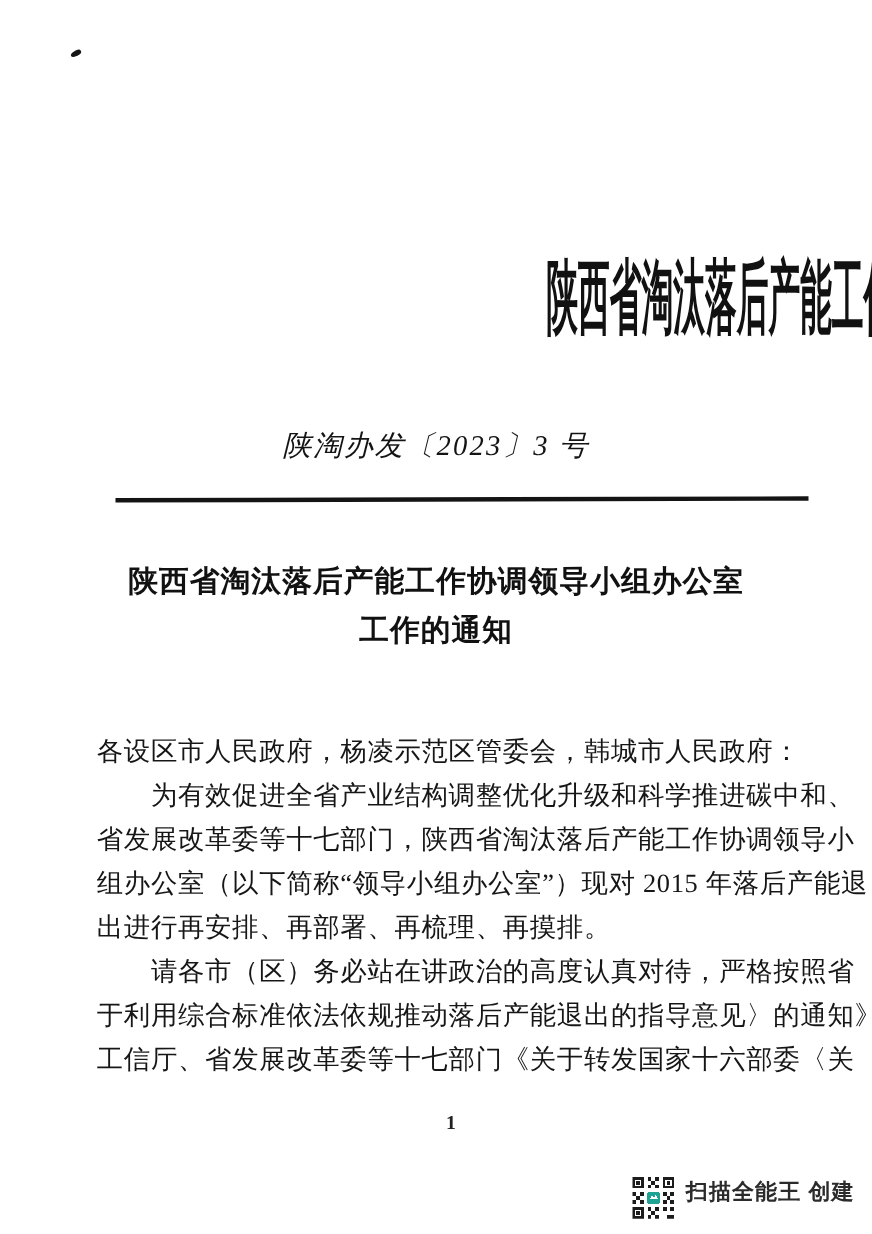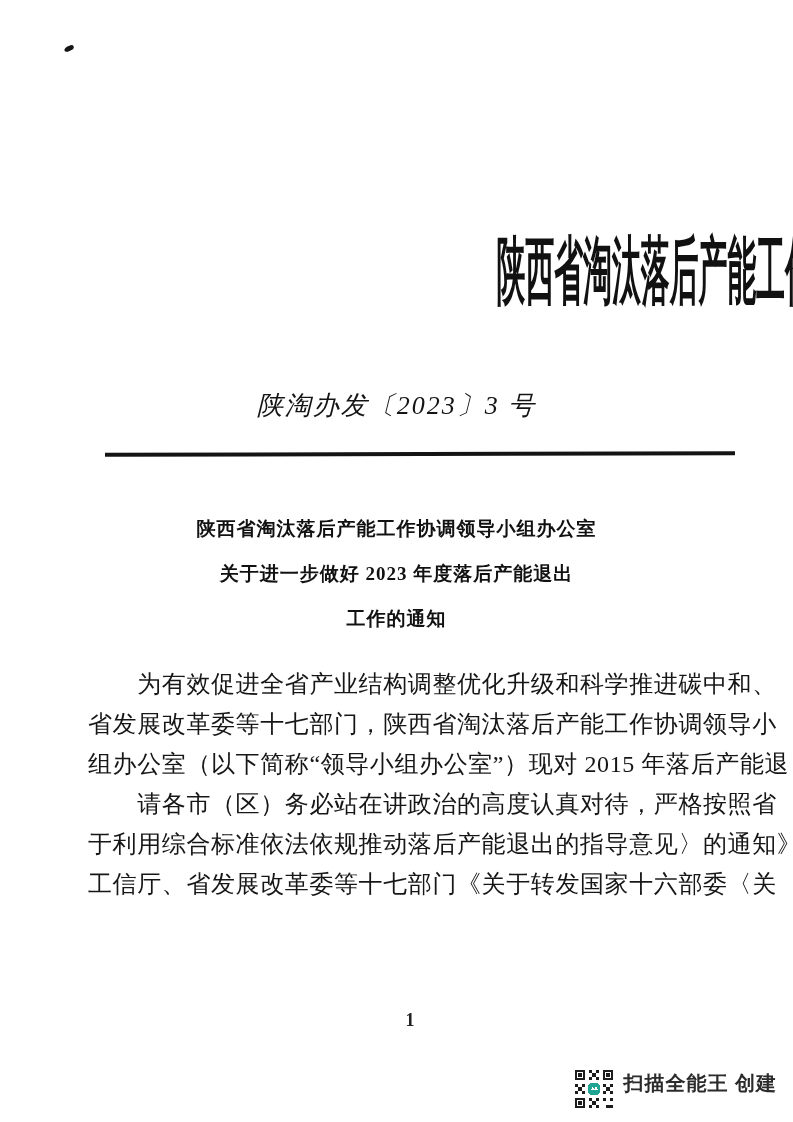"陕西省淘汰落后产能工作协调领导小组办公室" .title-line { font-size: 19px -> 27px }
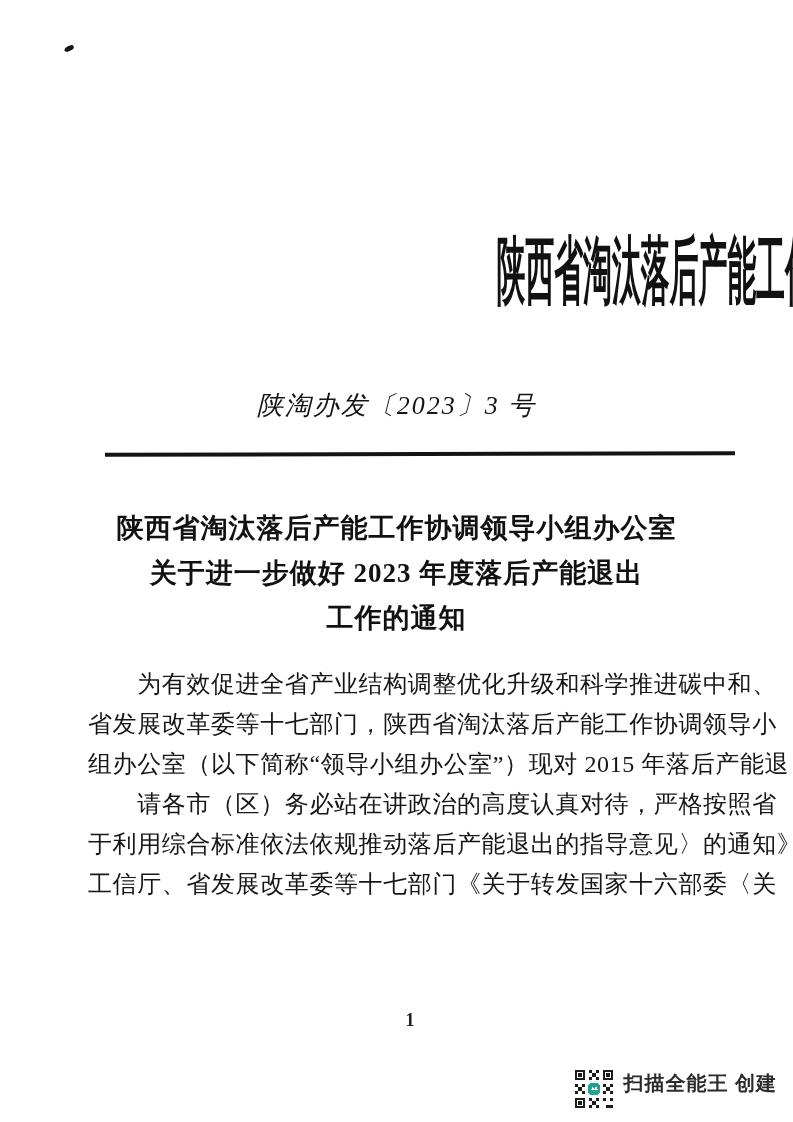"关于进一步做好 2023 年度落后产能退出" div.title-line { html: <div>关于进一步做好 2023 年度落后产能退出</div> -> none }
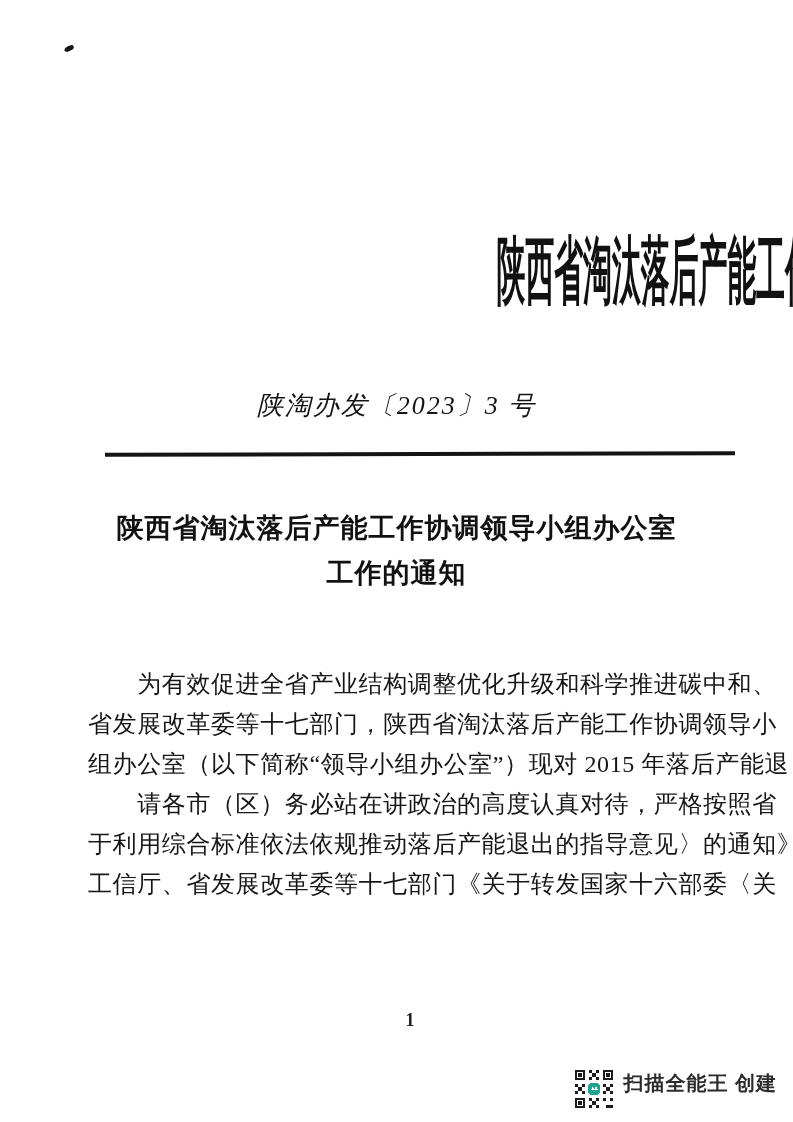"各设区市人民政府，杨凌示范区管委会，韩城市人民政府：" div.body-line { html: none -> <div>各设区市人民政府，杨凌示范区管委会，韩城市人民政府：</div> }
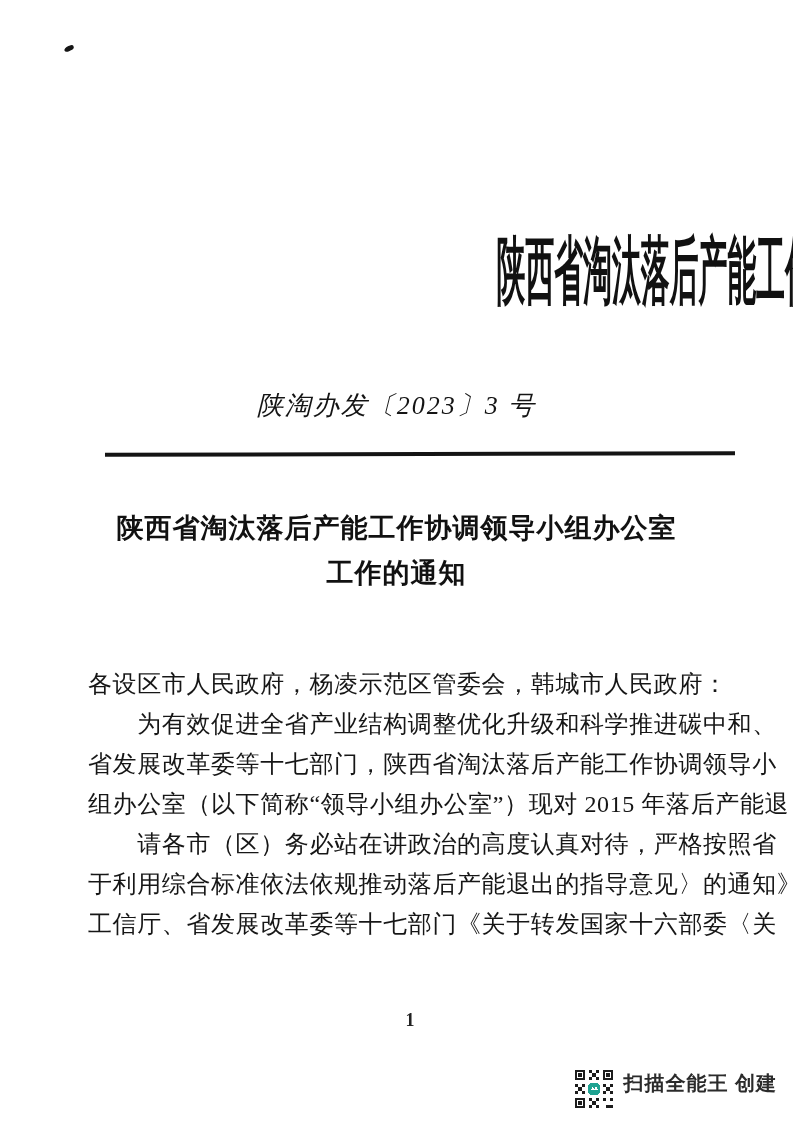"出进行再安排、再部署、再梳理、再摸排。" div.body-line { html: none -> <div>出进行再安排、再部署、再梳理、再摸排。</div> }
